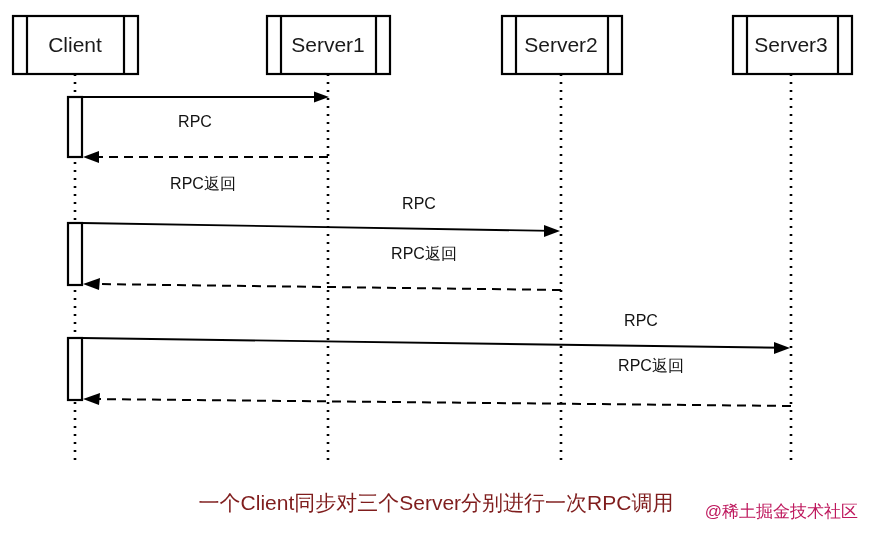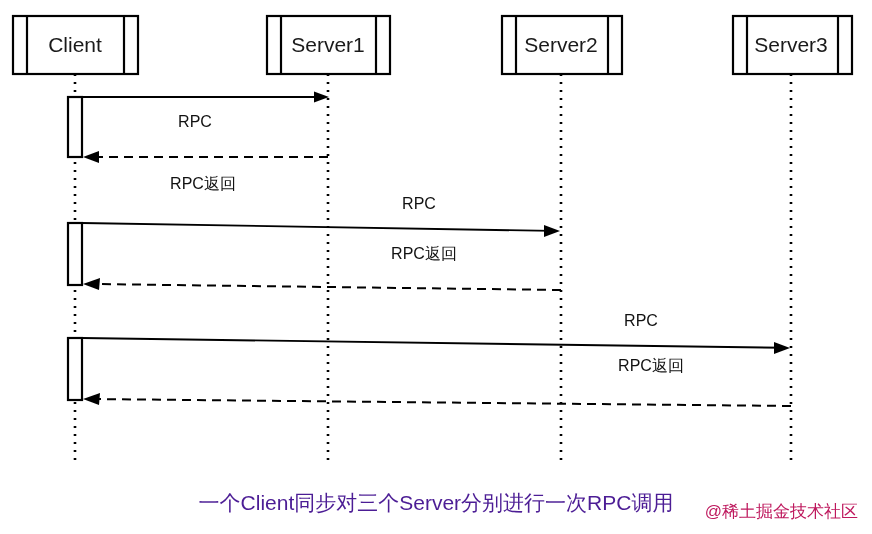"一个Client同步对三个Server分别进行一次RPC调用" .caption-text { color: #4c1d95 -> #7f1d1d }
